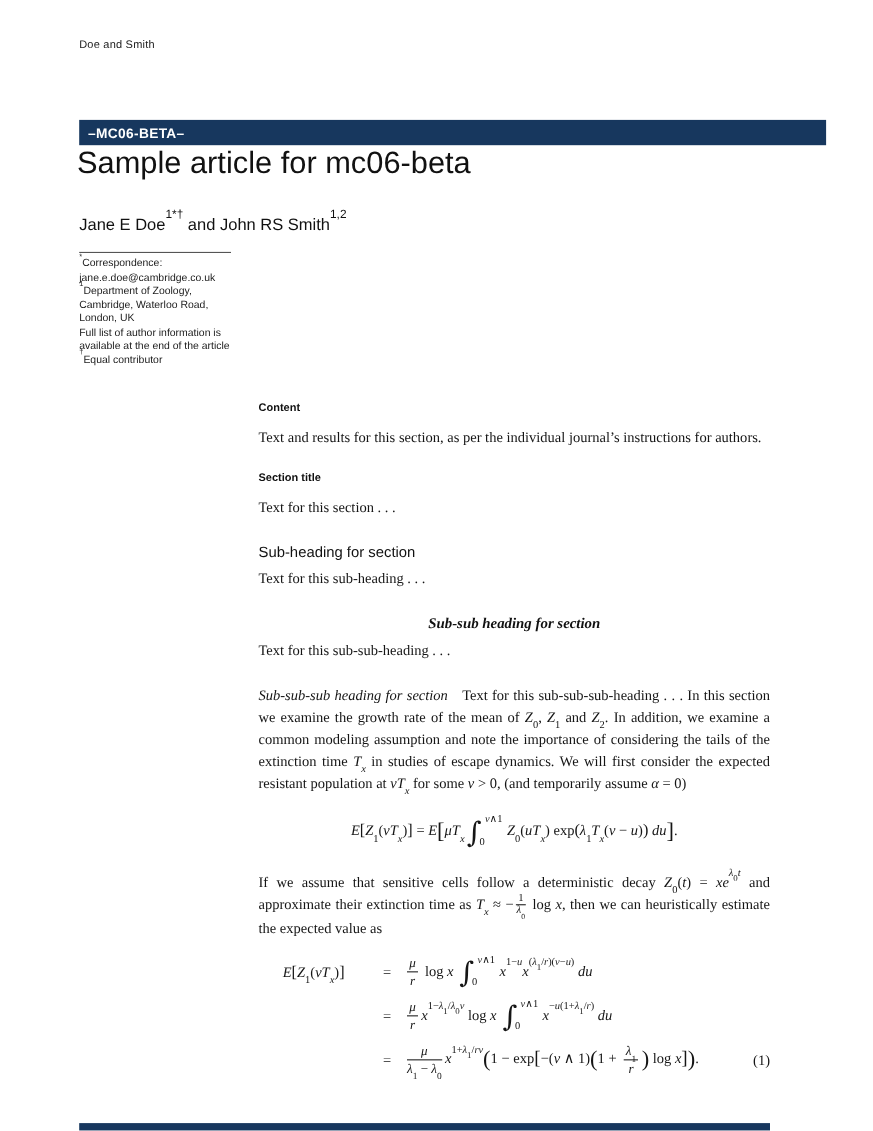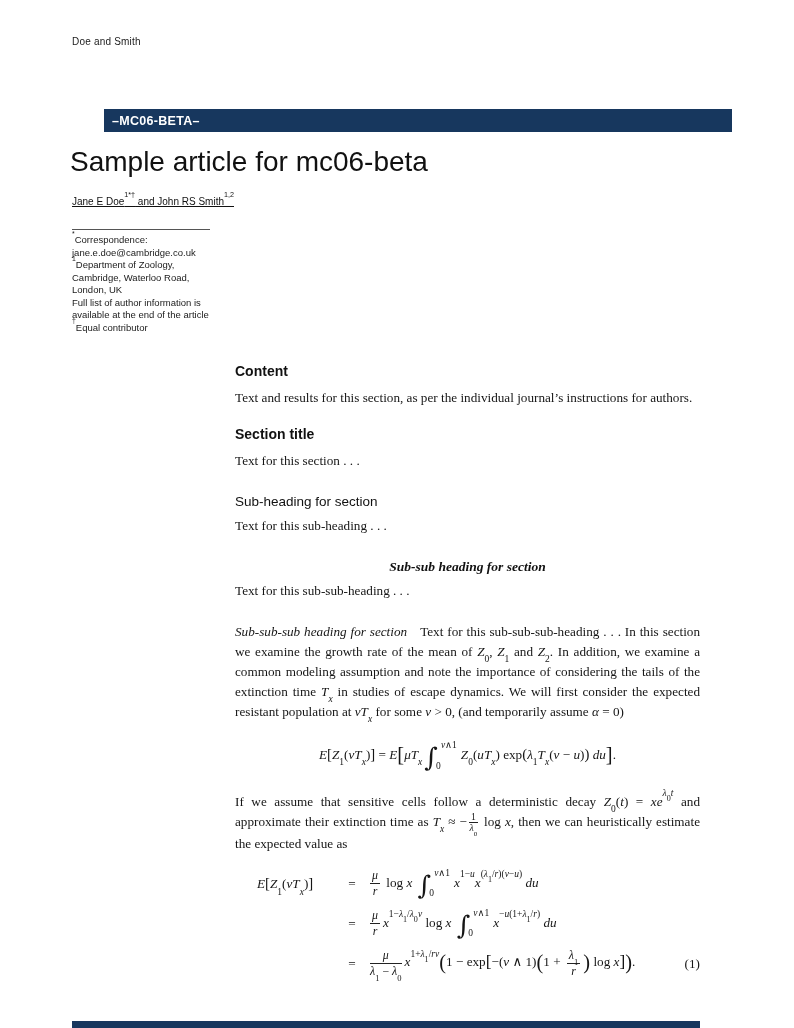"–MC06-BETA–" .banner { margin-left: 32px -> none; width: 628px -> 679px }
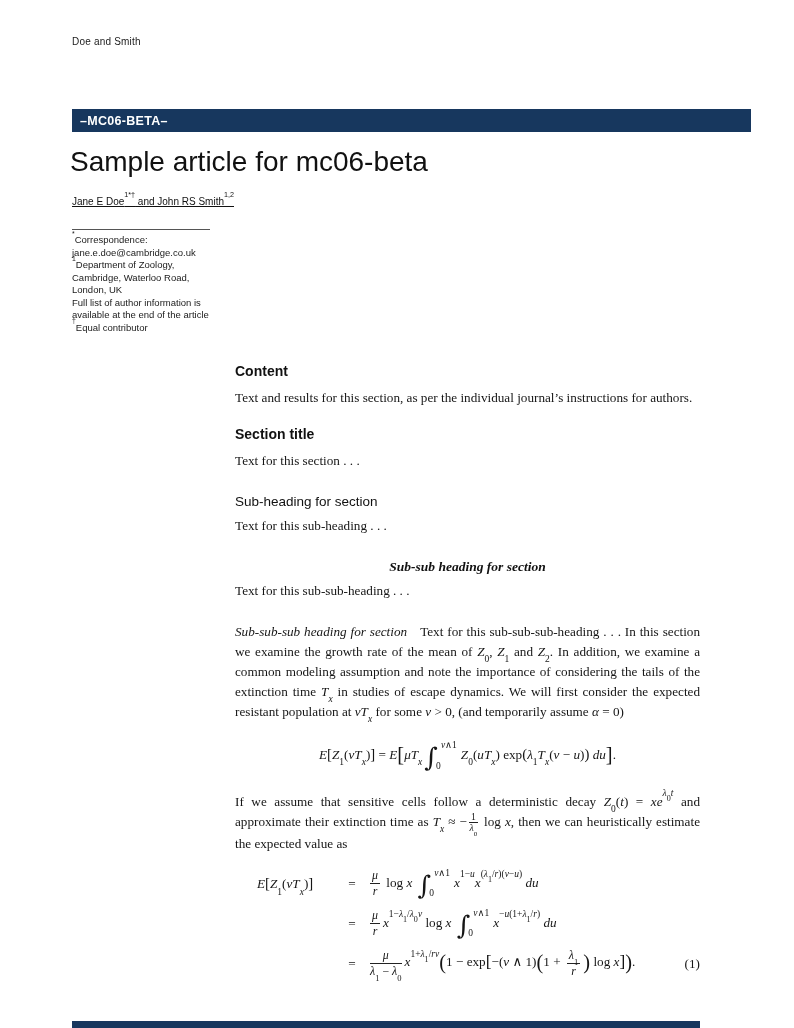"Sample article for mc06-beta" .title { top: 146px -> 132px }
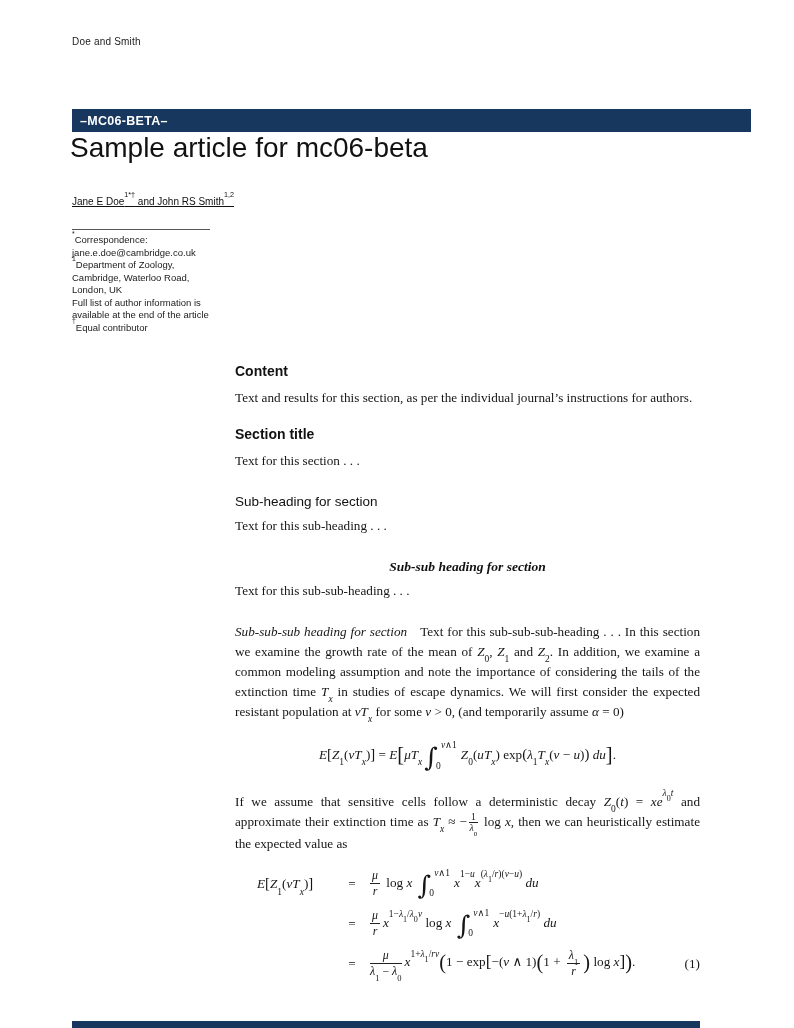"Jane E Doe1*† and John" .authors { font-size: 10px -> 15px; text-decoration: underline -> none }
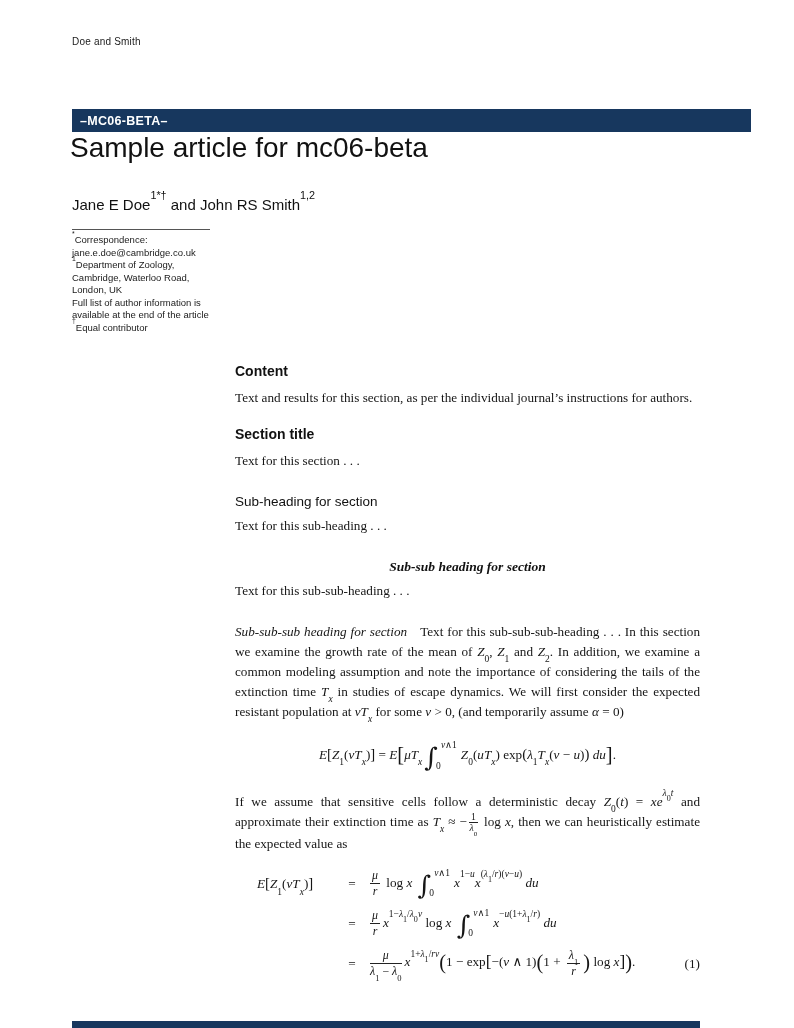"Content" .h-sec { font-size: 14px -> 10px }
